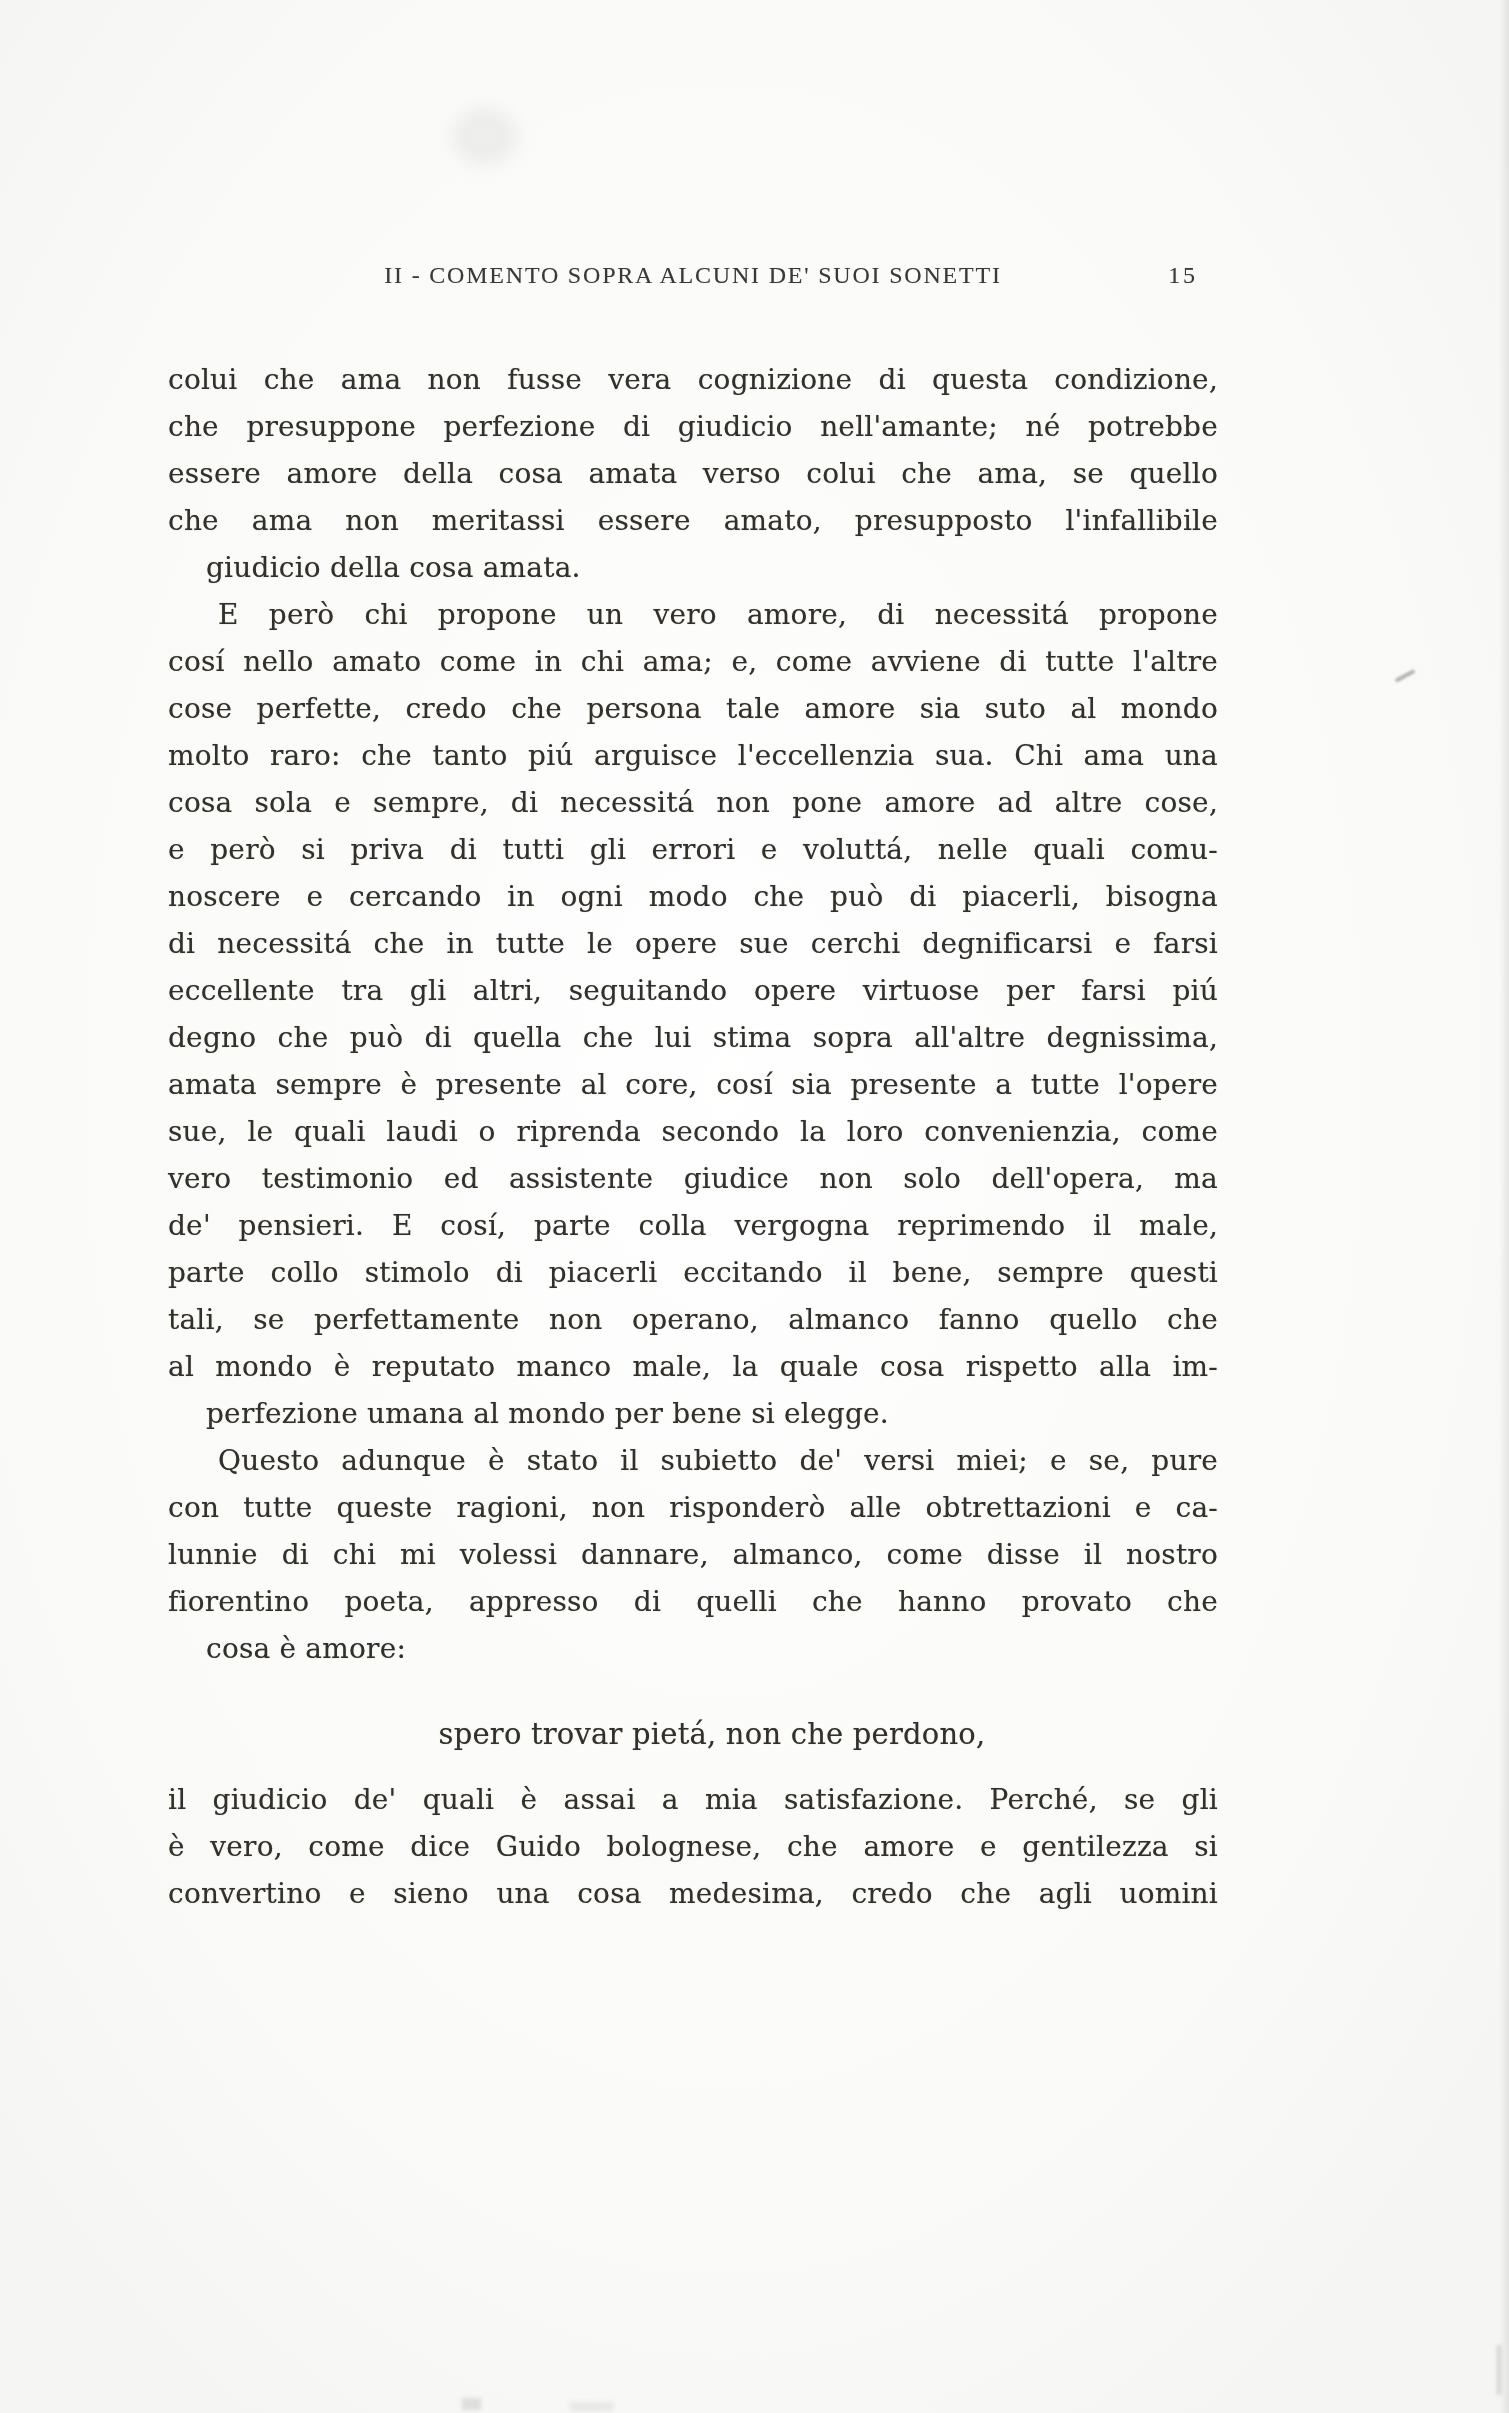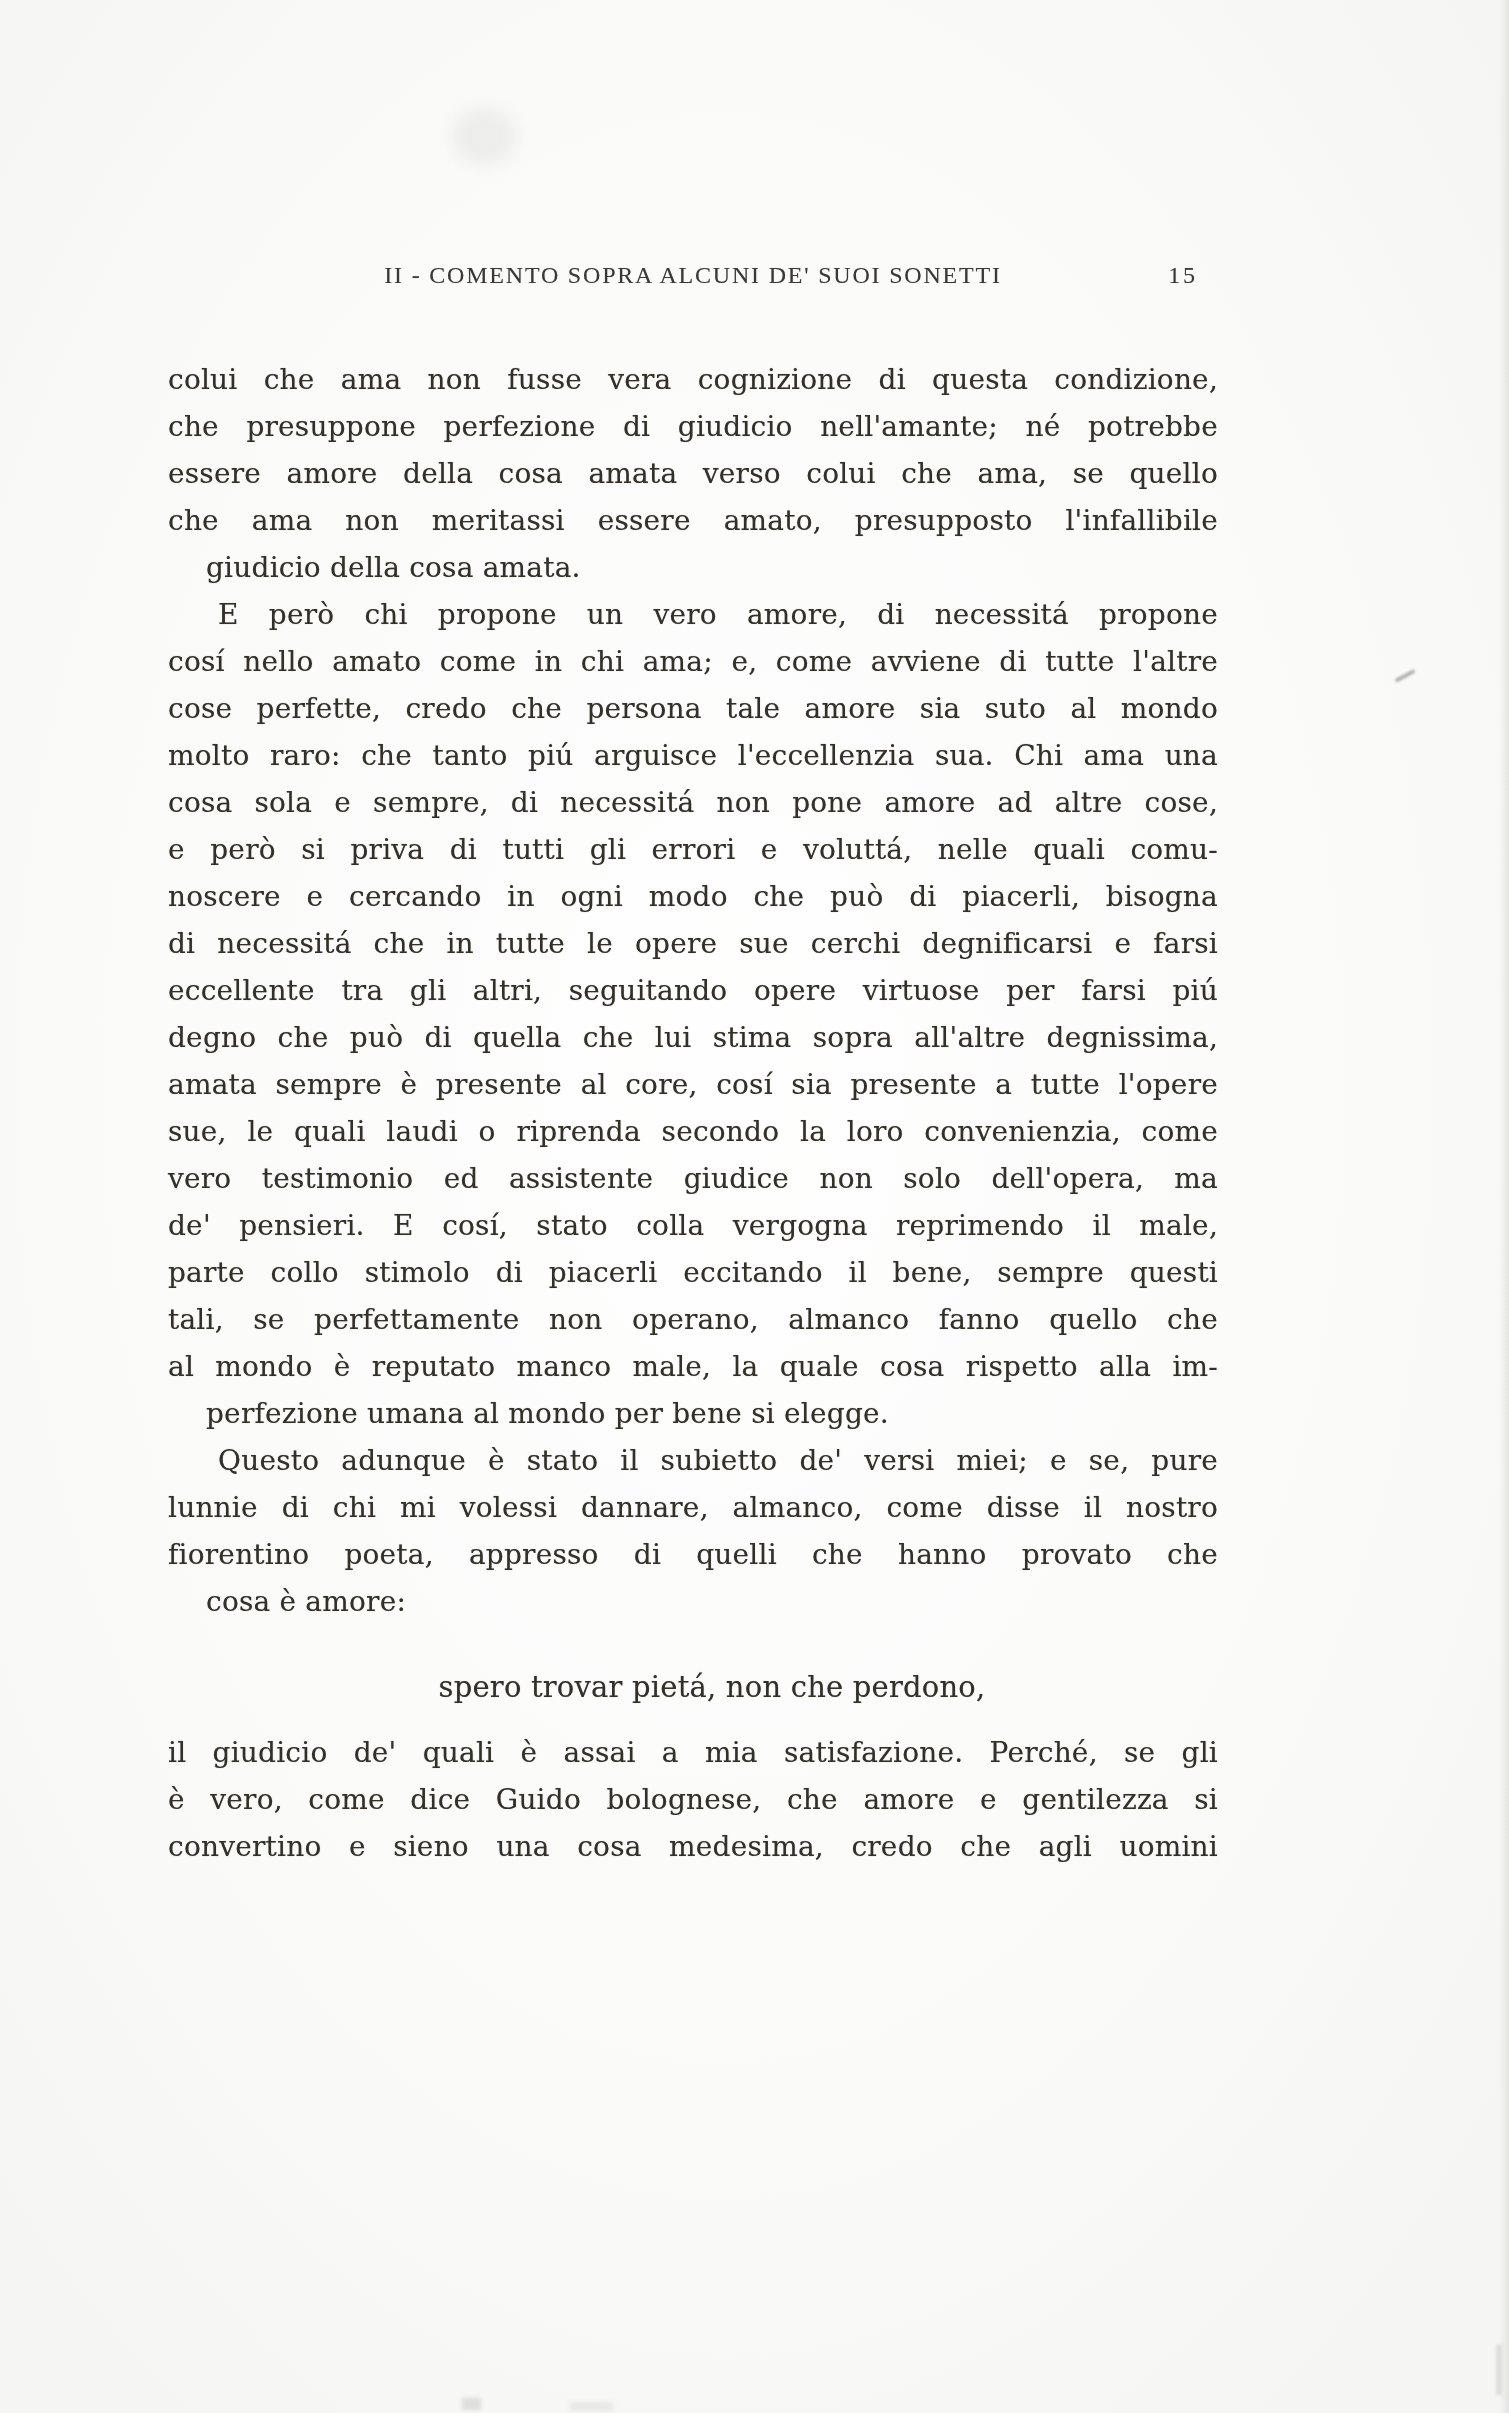"de' pensieri. E cosí, stato" div.line { text: stato -> parte }
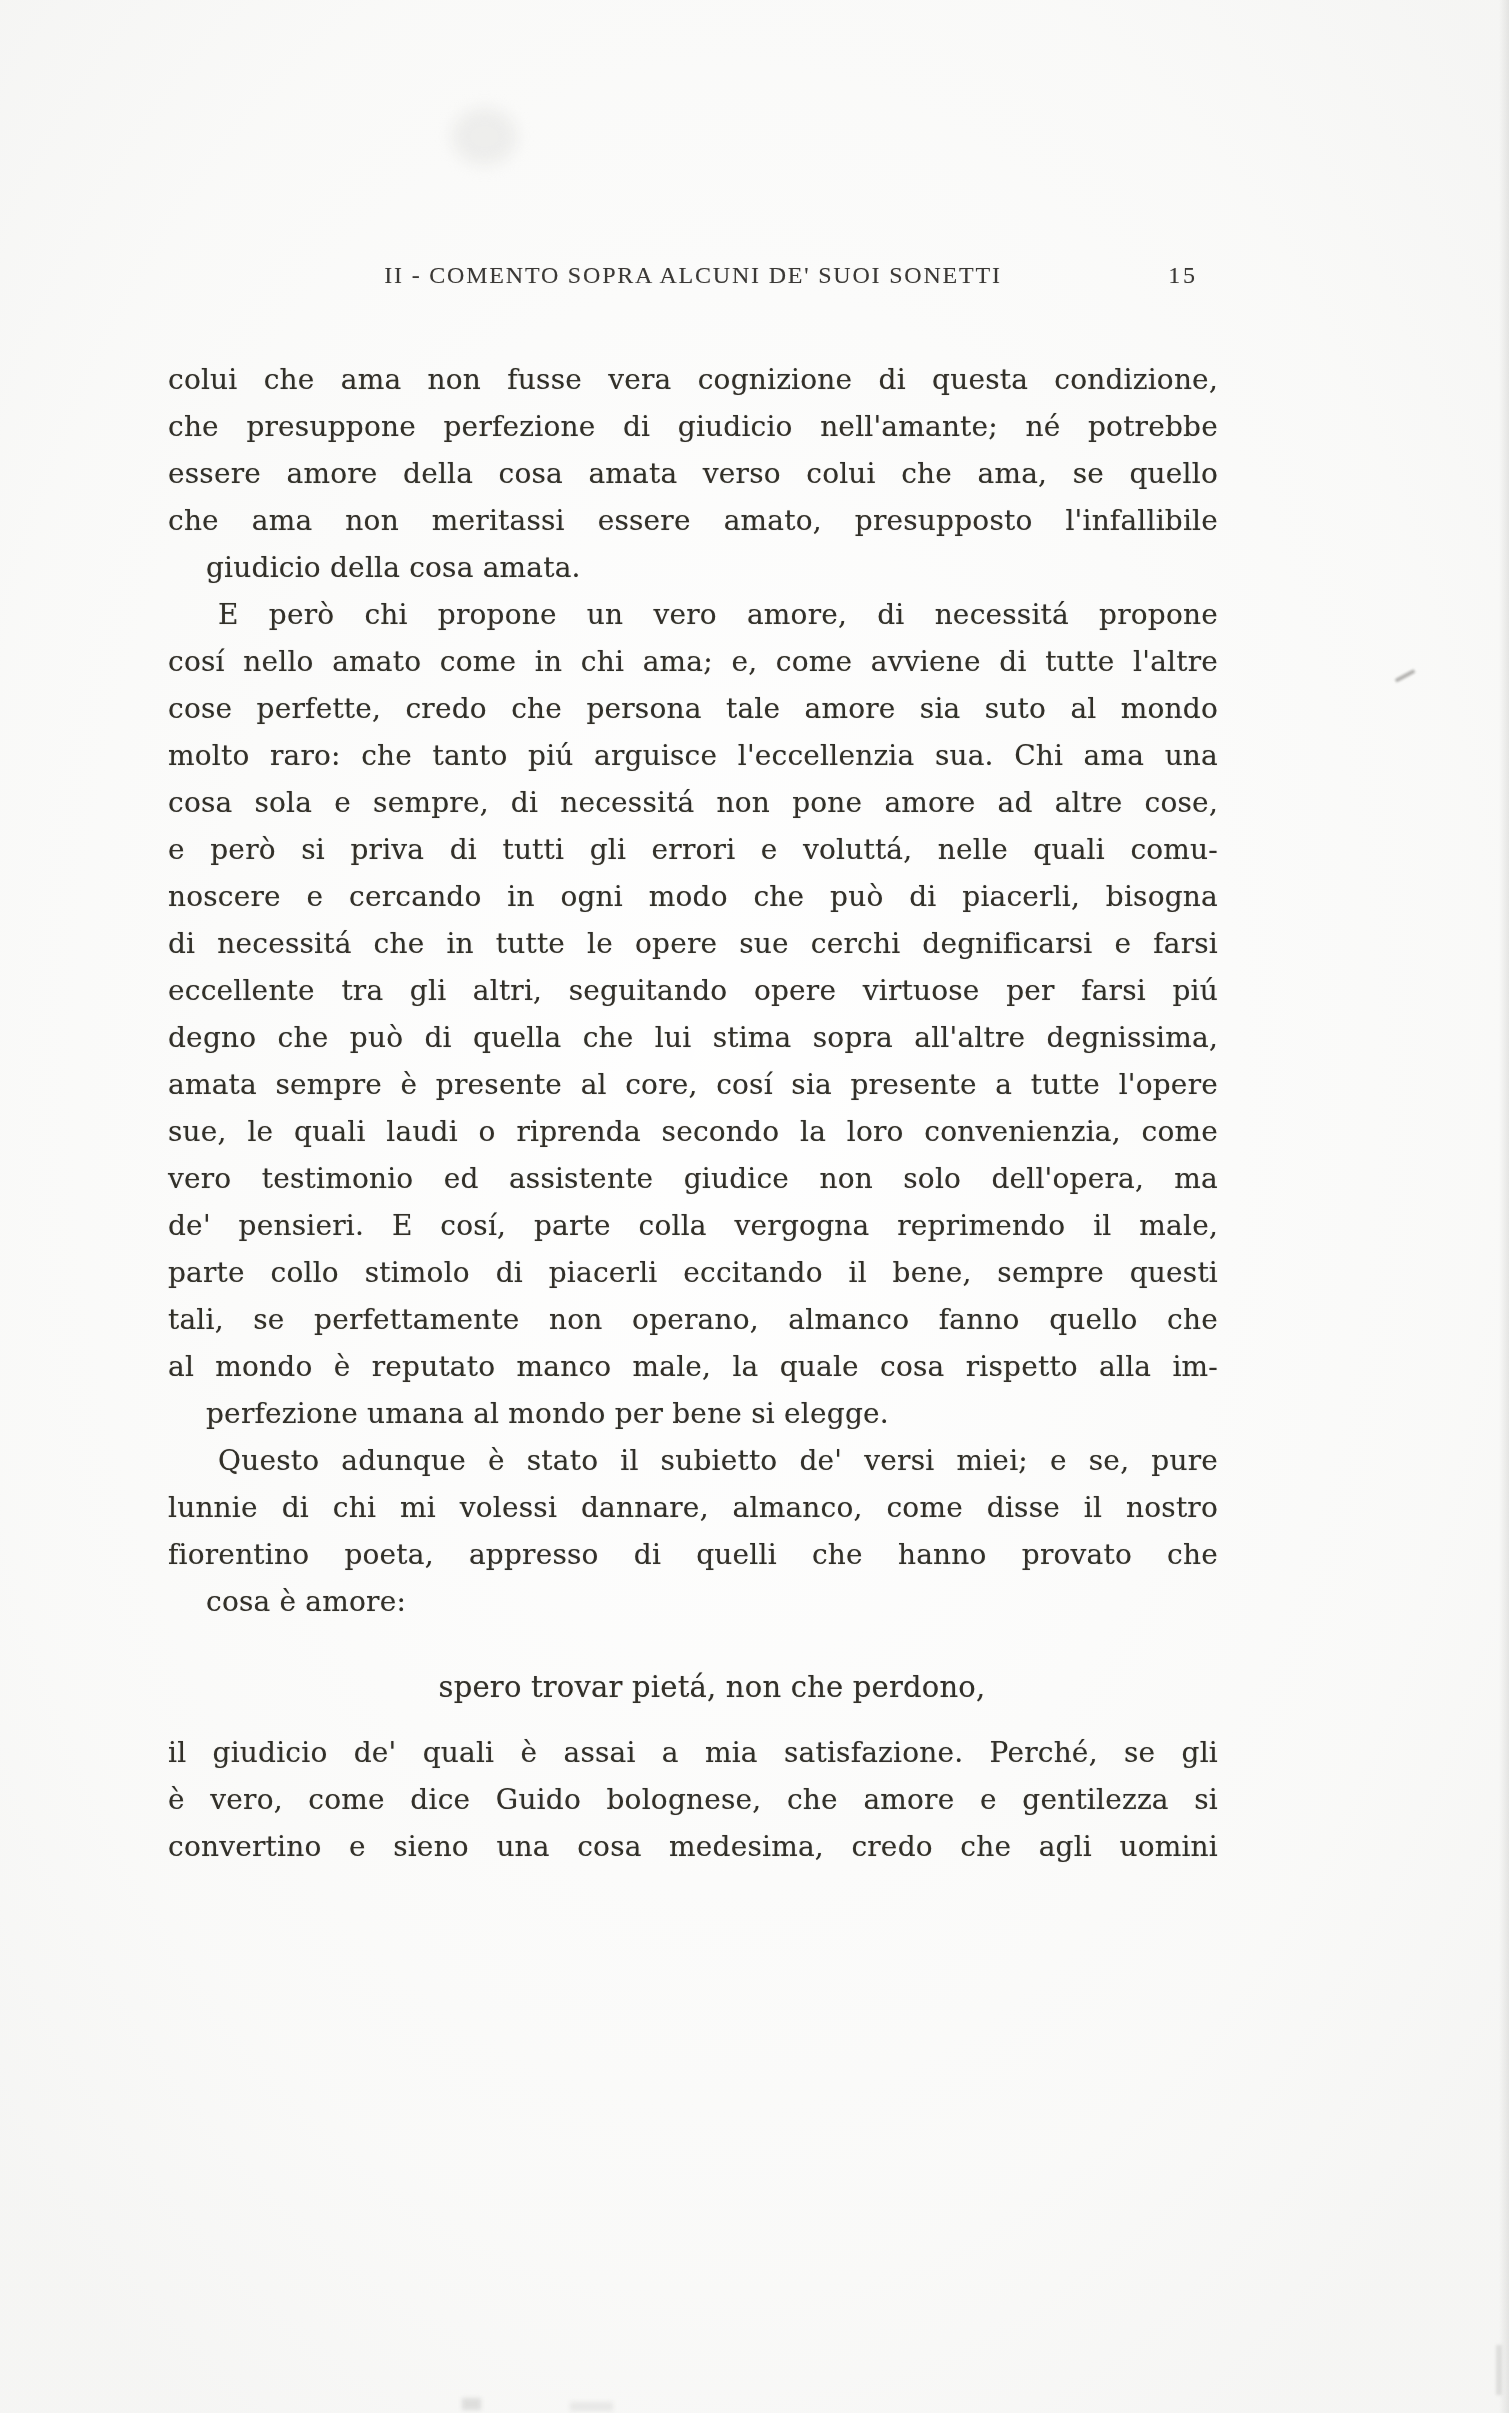"con tutte queste ragioni, non" div.line { html: none -> <div>con tutte queste ragioni, non risponderò alle obtrettazioni e ca-</div> }
